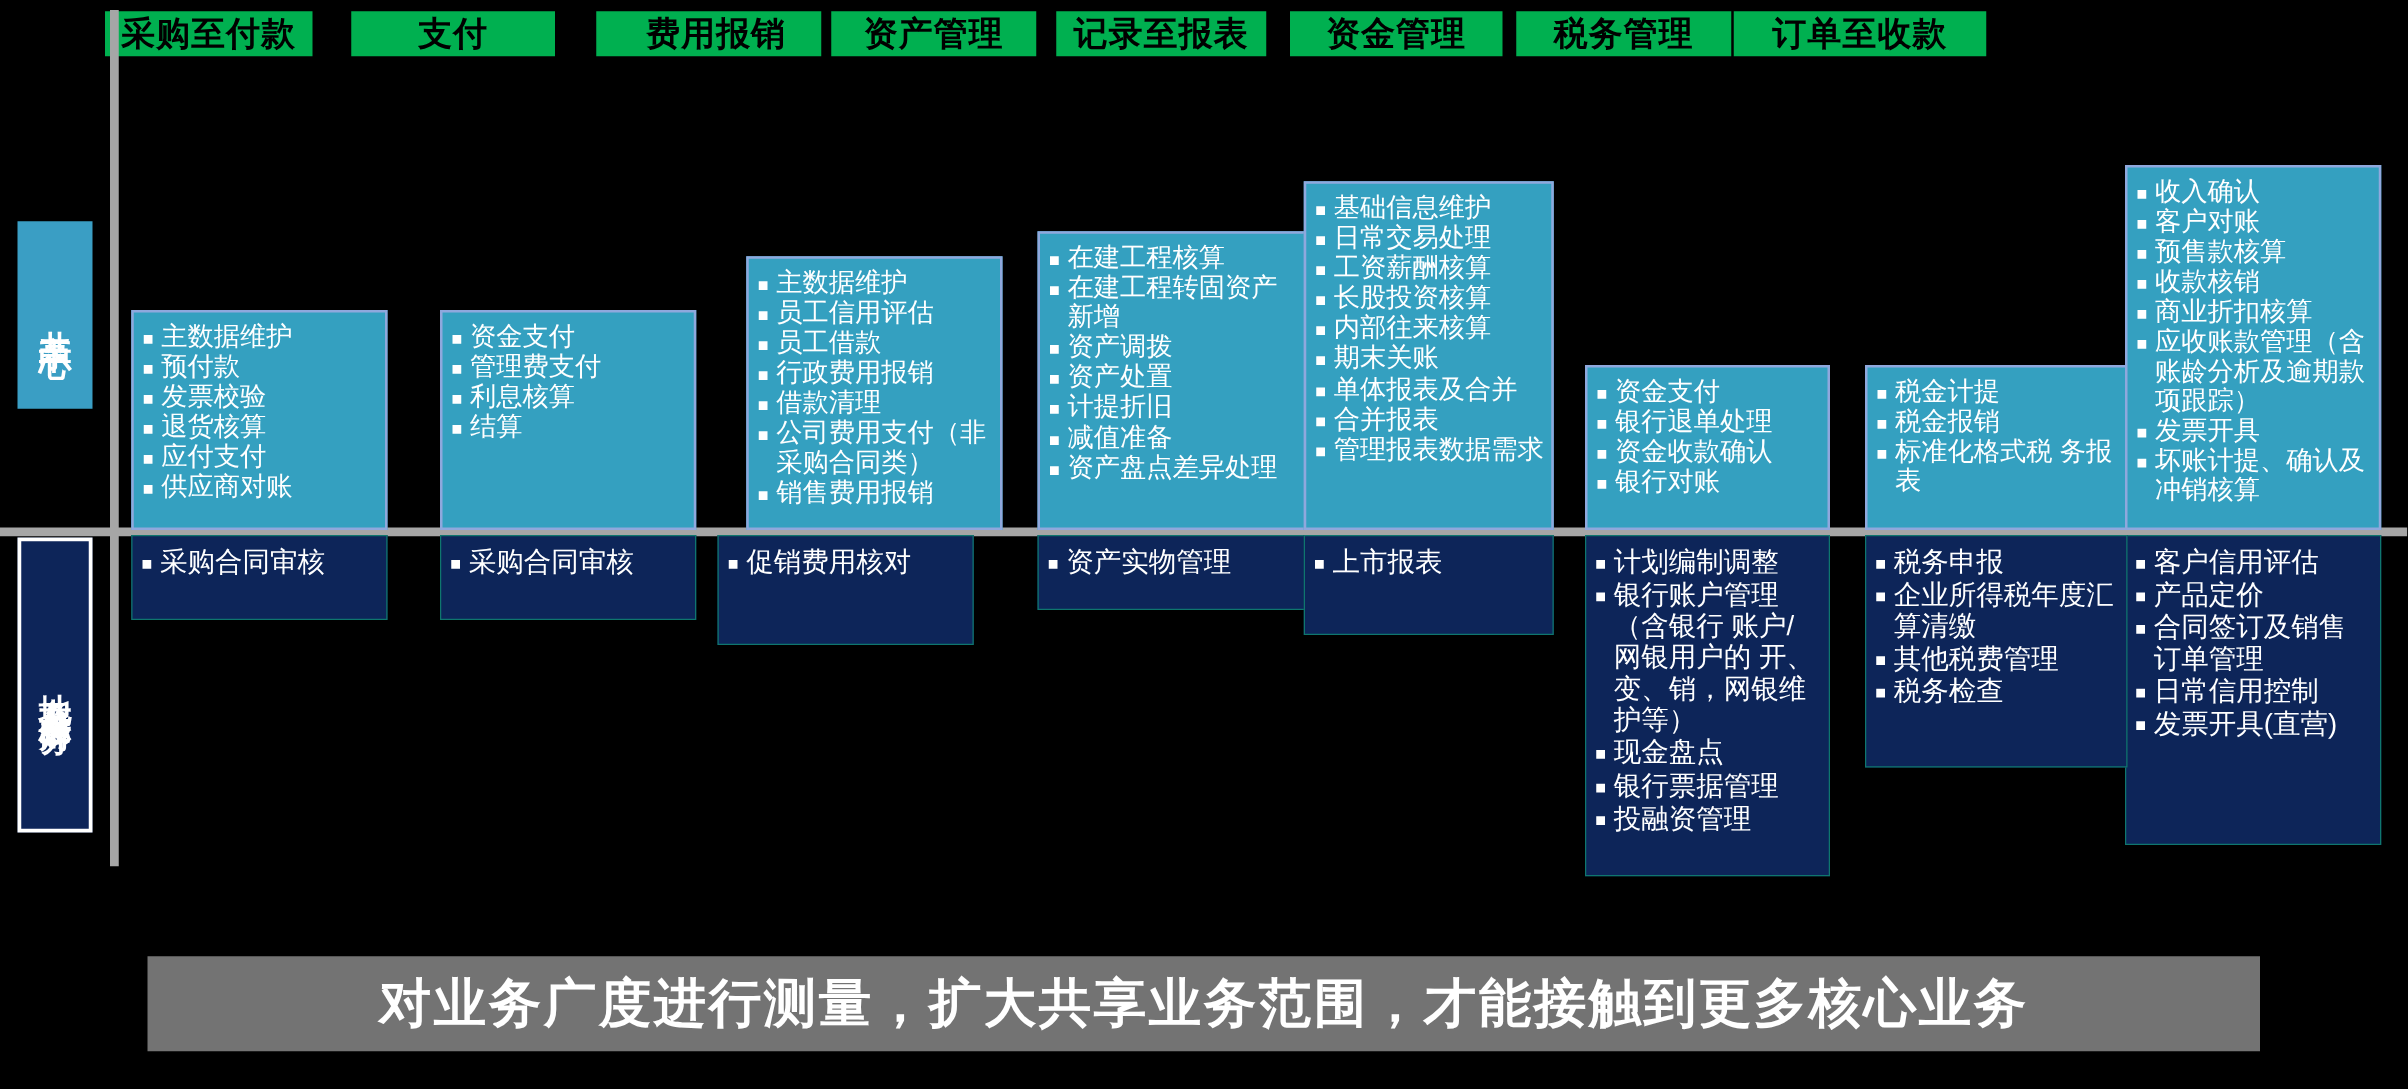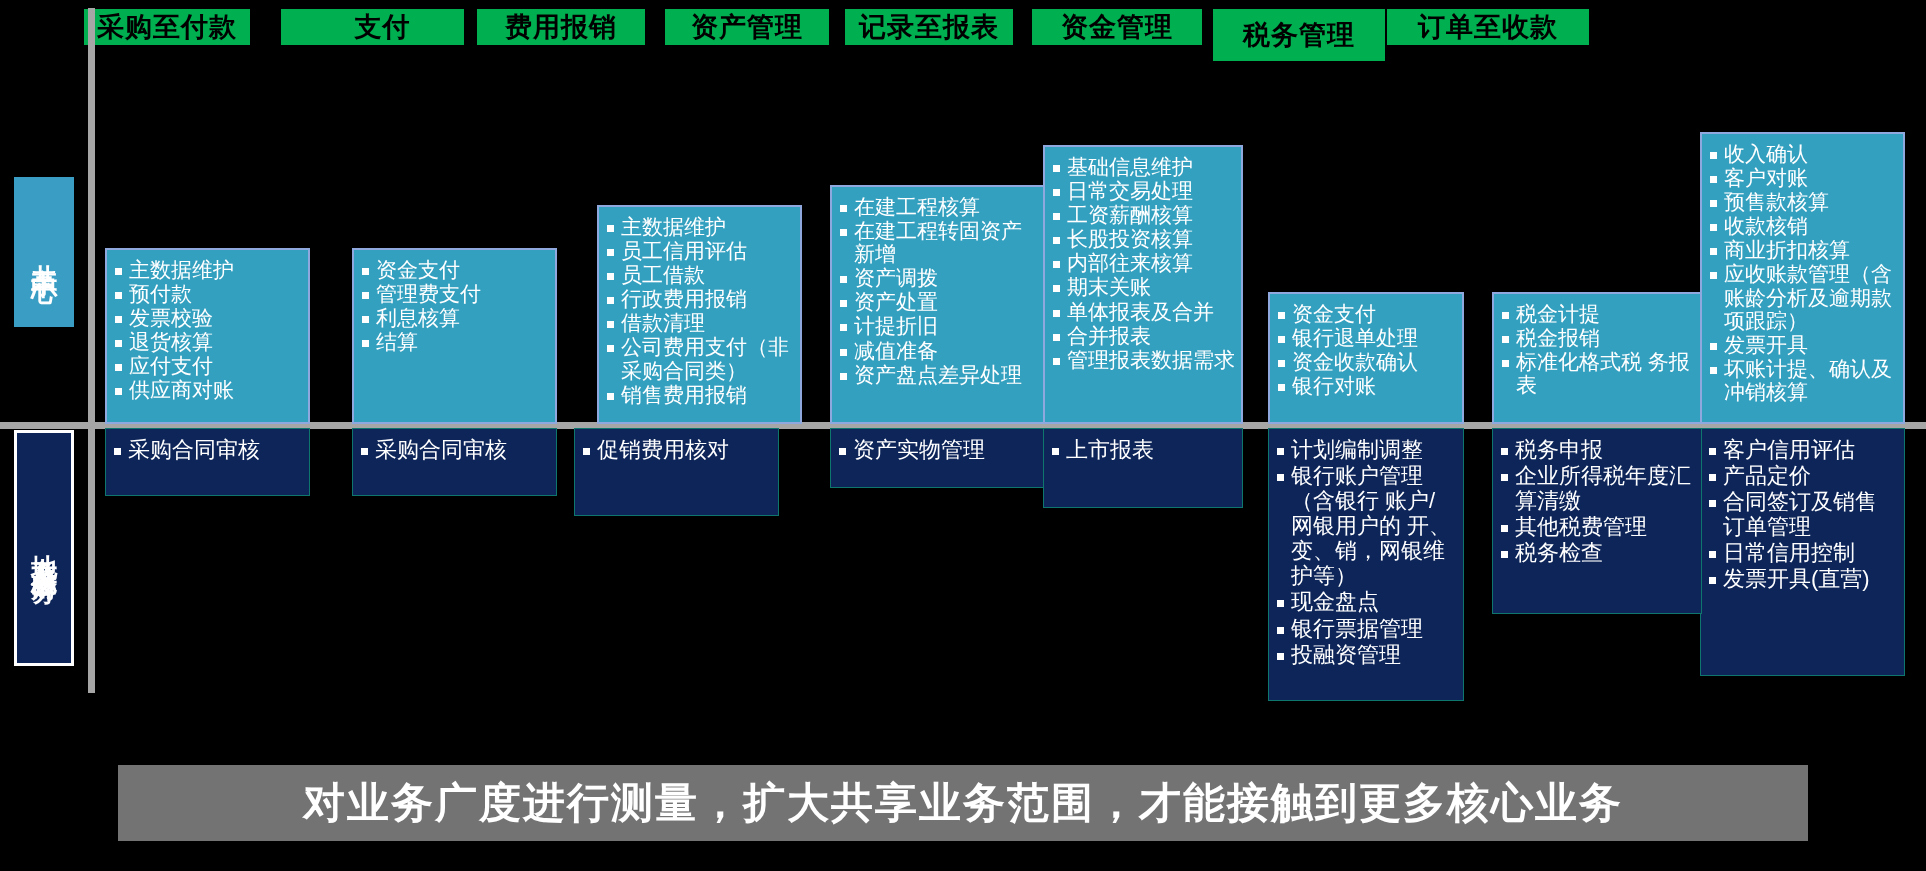"采购至付款" .hdr-tab { align-items: center -> flex-start }
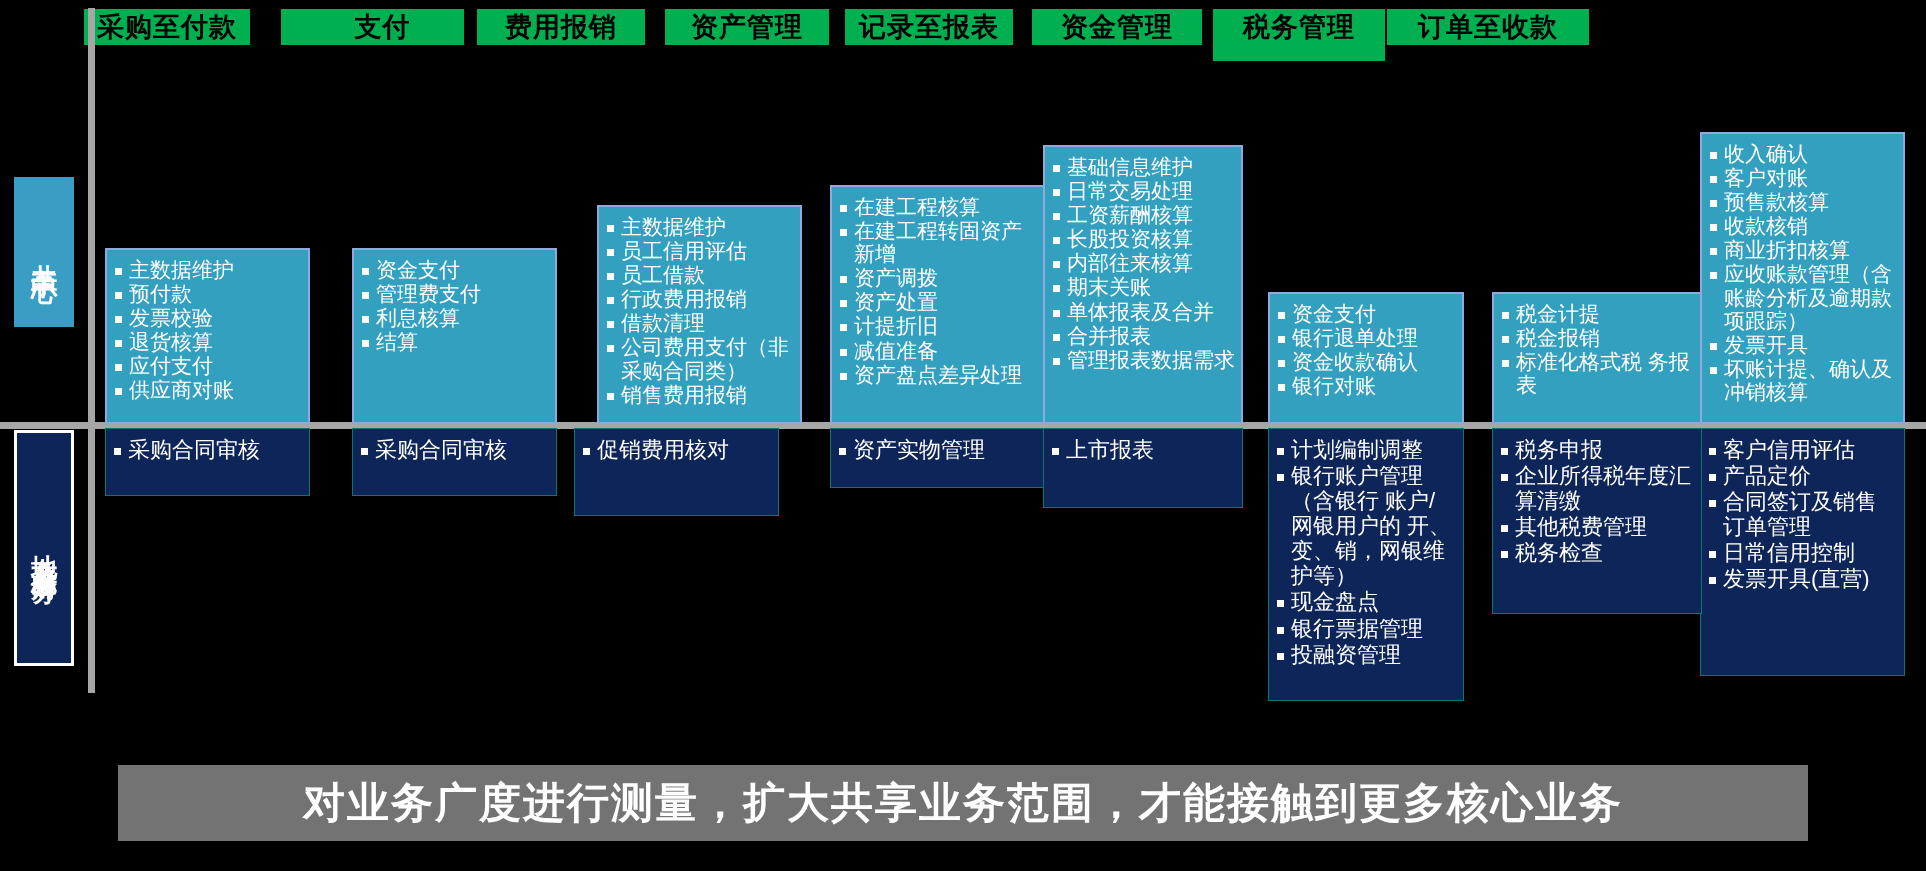"支付" div.hdr-tab { padding-left: 20px -> none }
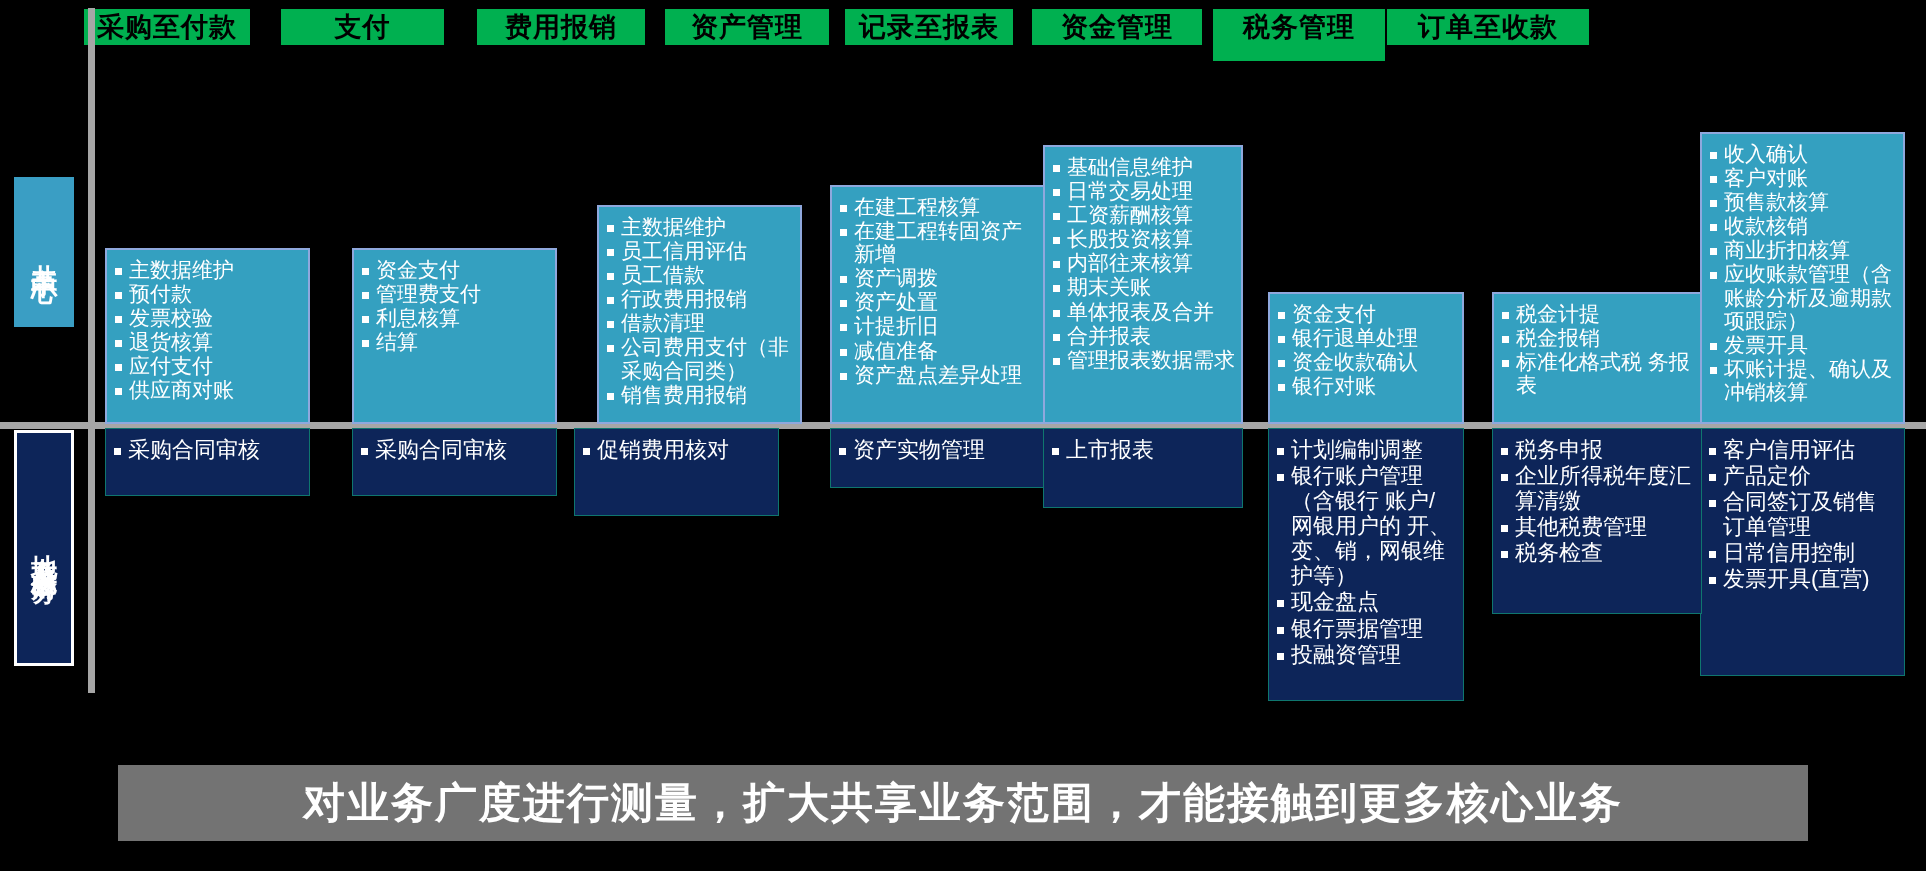"费用报销" div.hdr-tab { padding-left: none -> 12px }
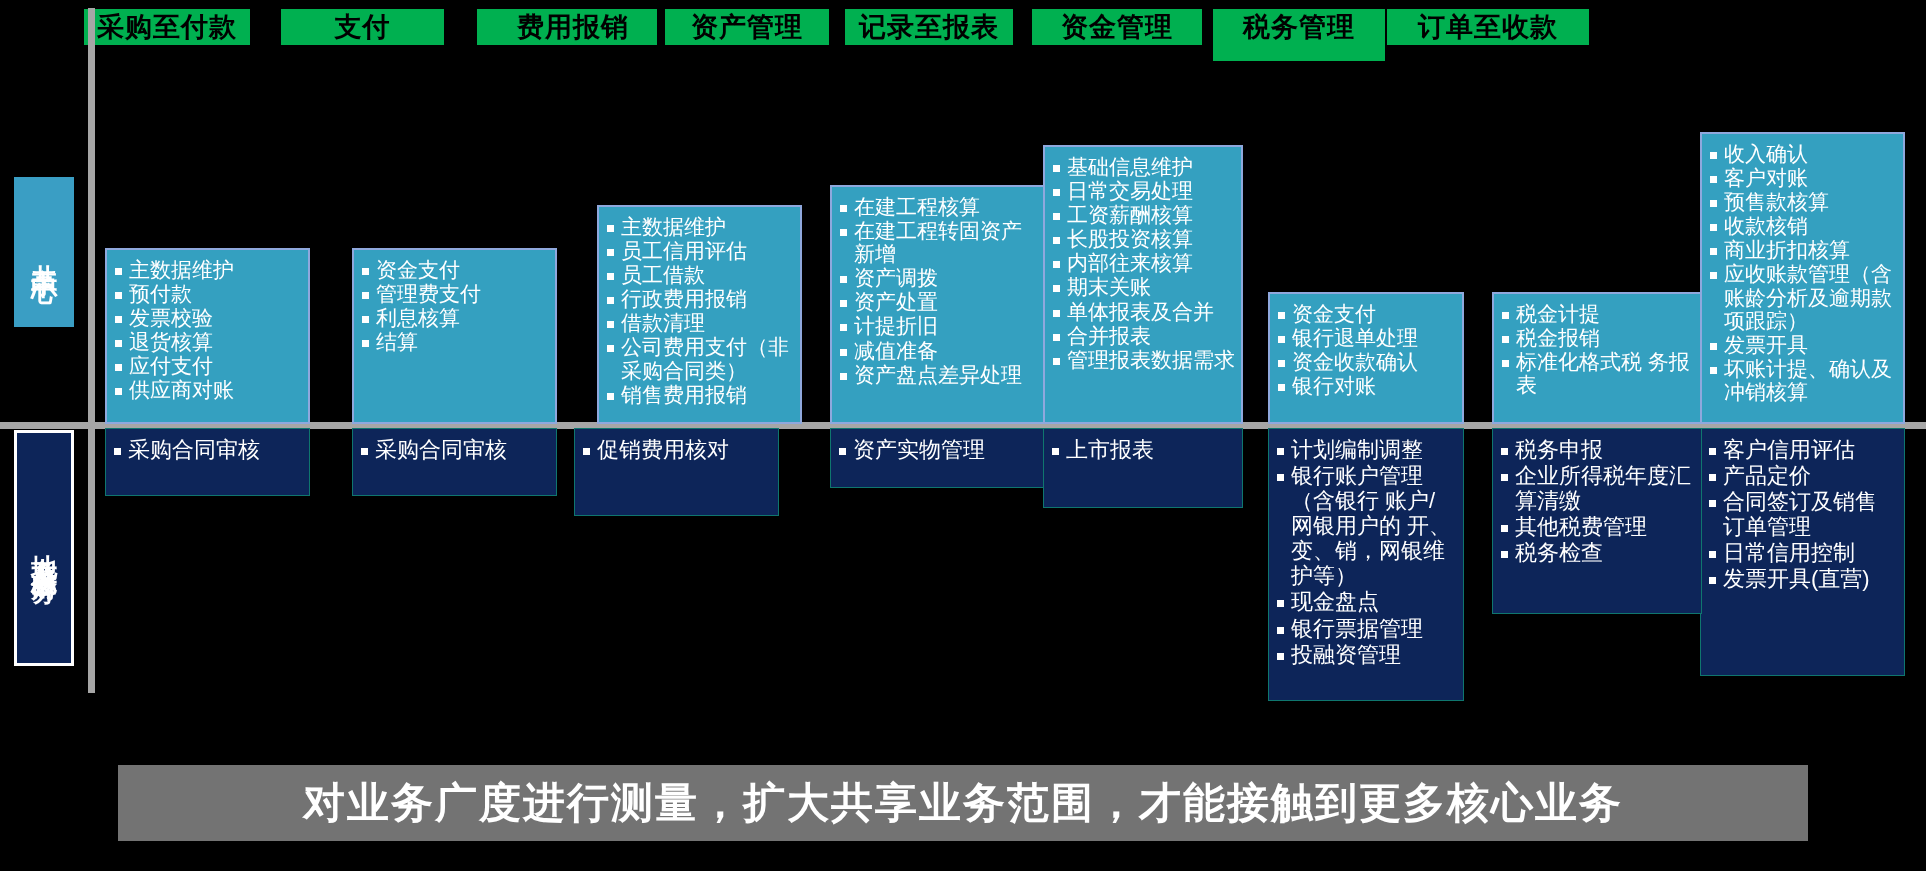"税务管理" div.hdr-tab { height: 52px -> 36px }
